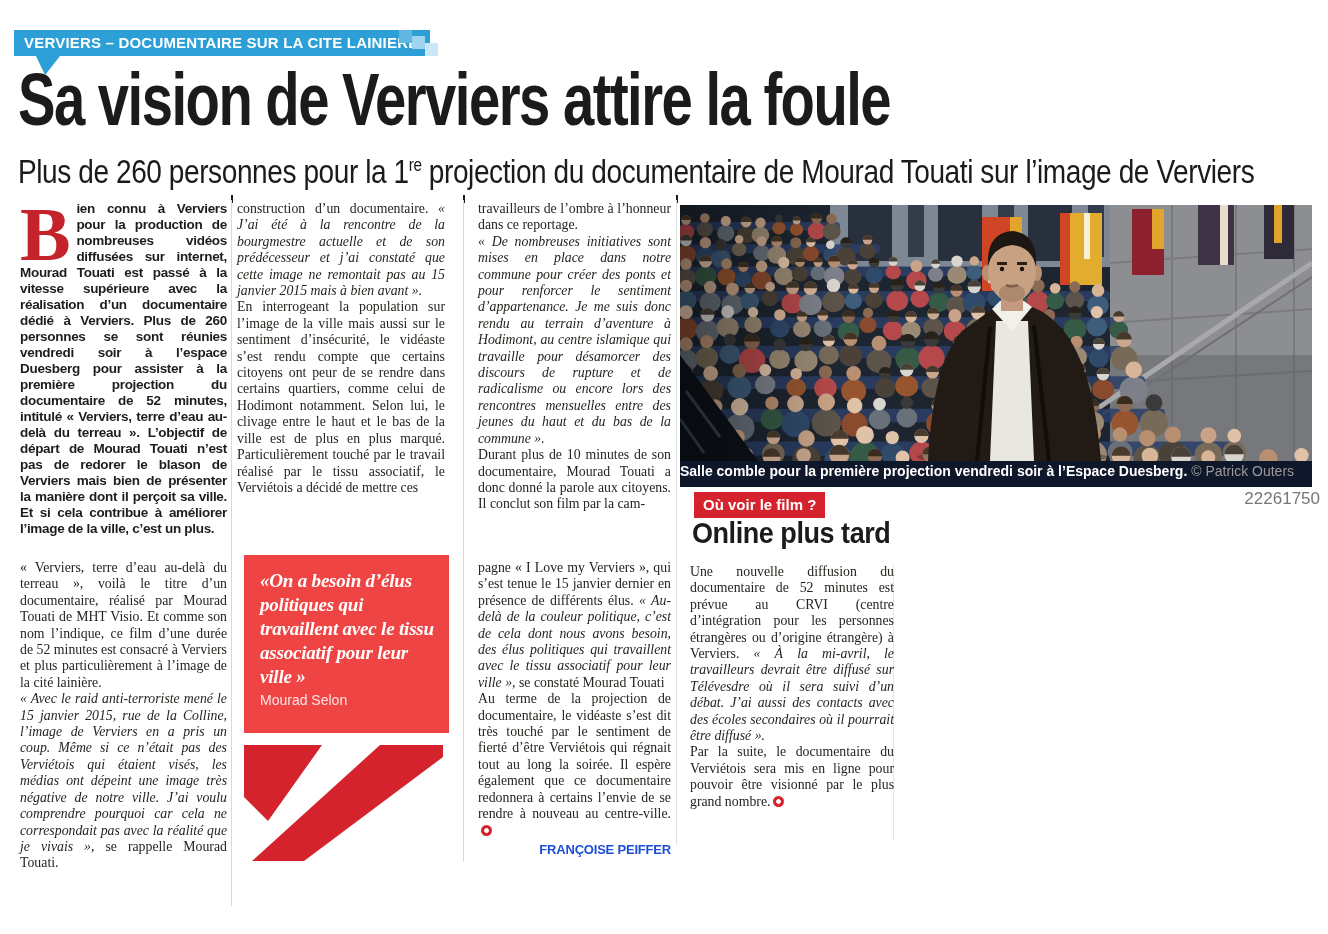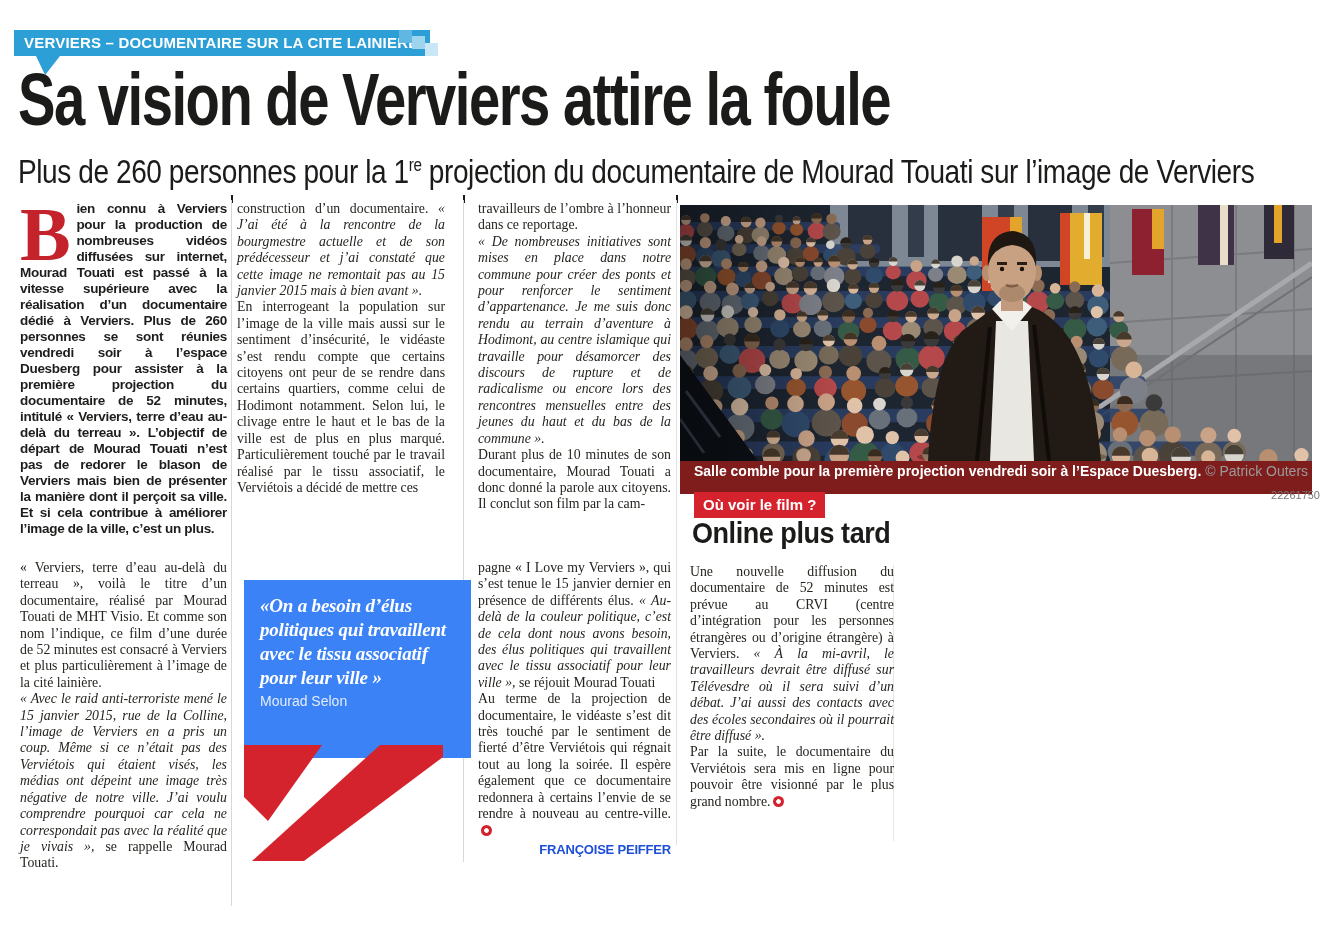"Salle comble pour la première" .caption { background: #7f1d1d -> #0f172a; height: 33px -> 26px; padding: 0 14px -> 0 0 }
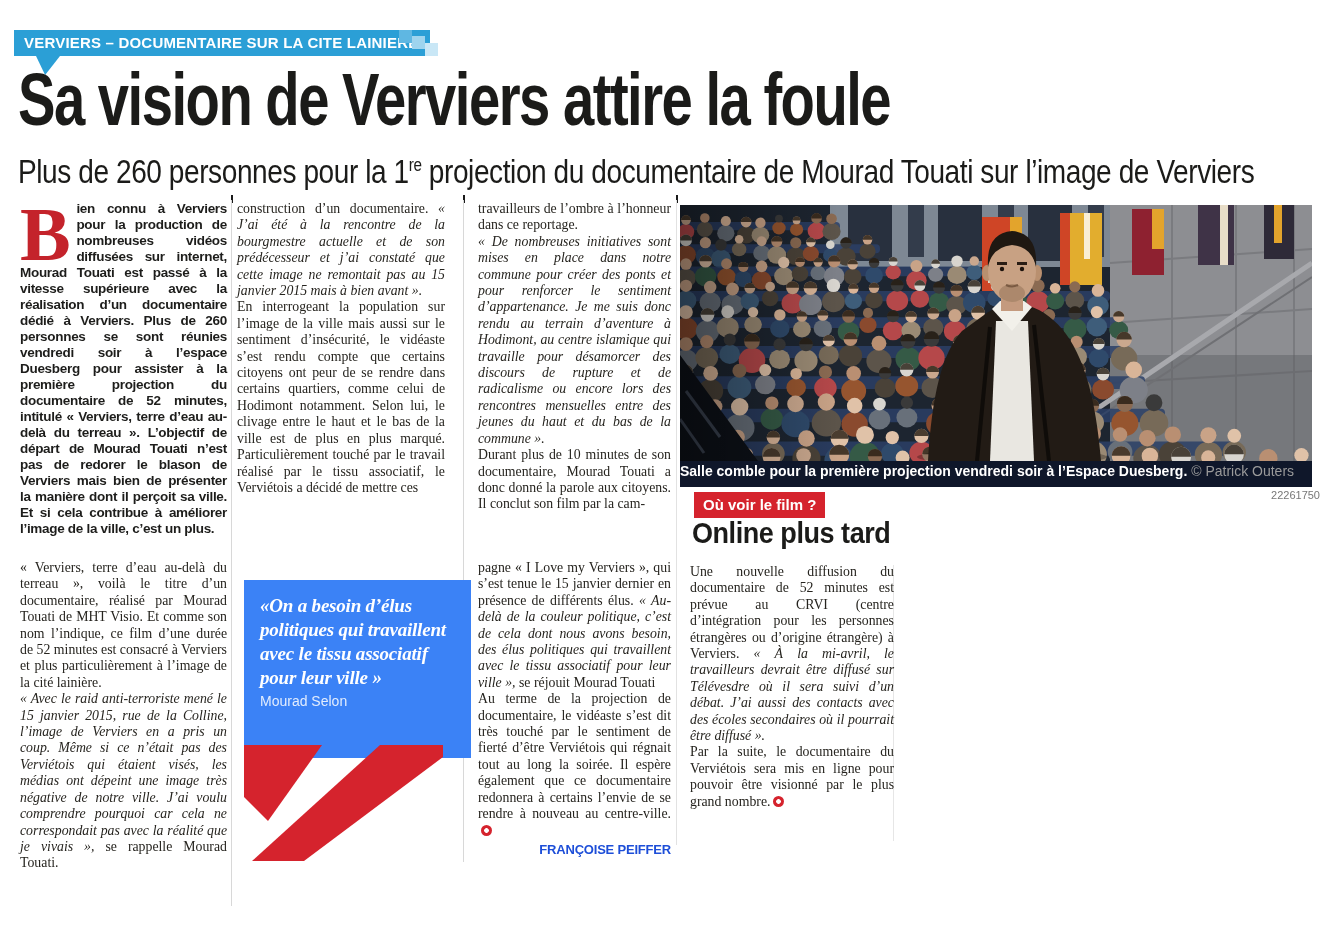"22261750" .refnum { font-size: 11px -> 17px }
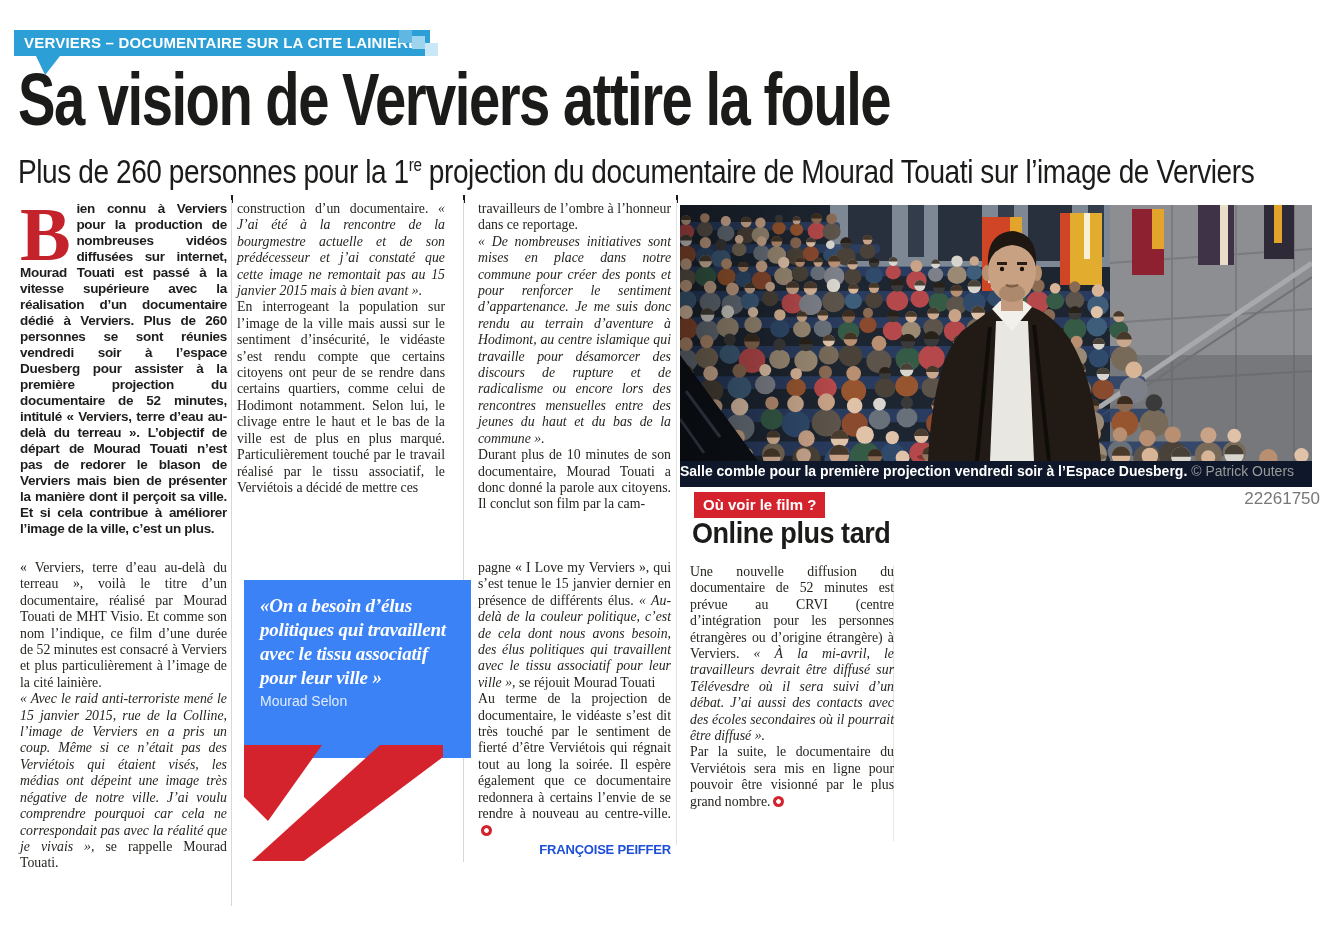"«On a besoin d’élus politiques" .pullquote { background: #3b82f6 -> #ef4444; top: 580px -> 555px; width: 227px -> 205px }
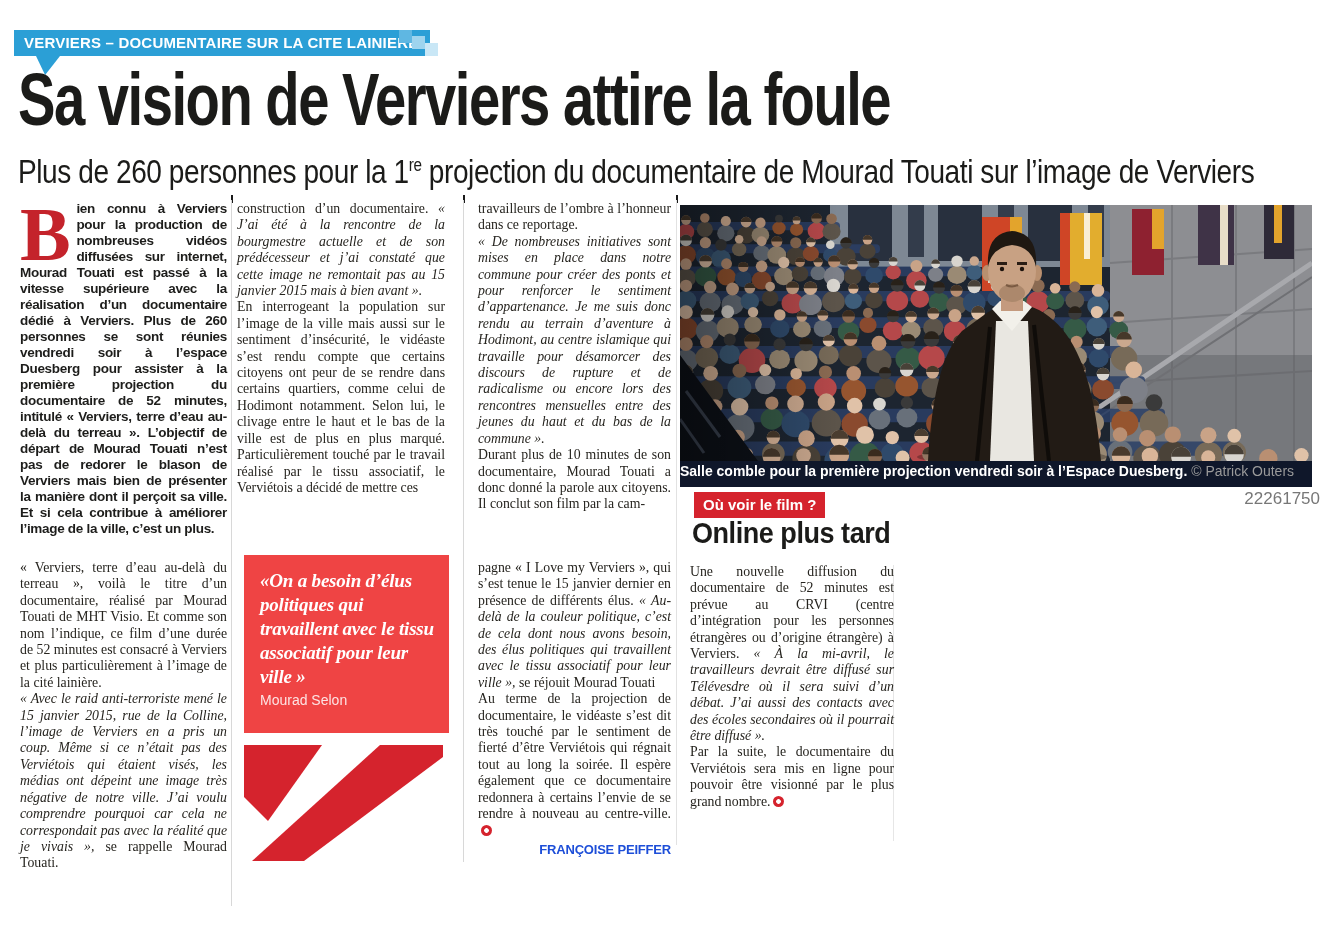"se réjouit Mourad Touati" span { text: réjouit -> constaté }
